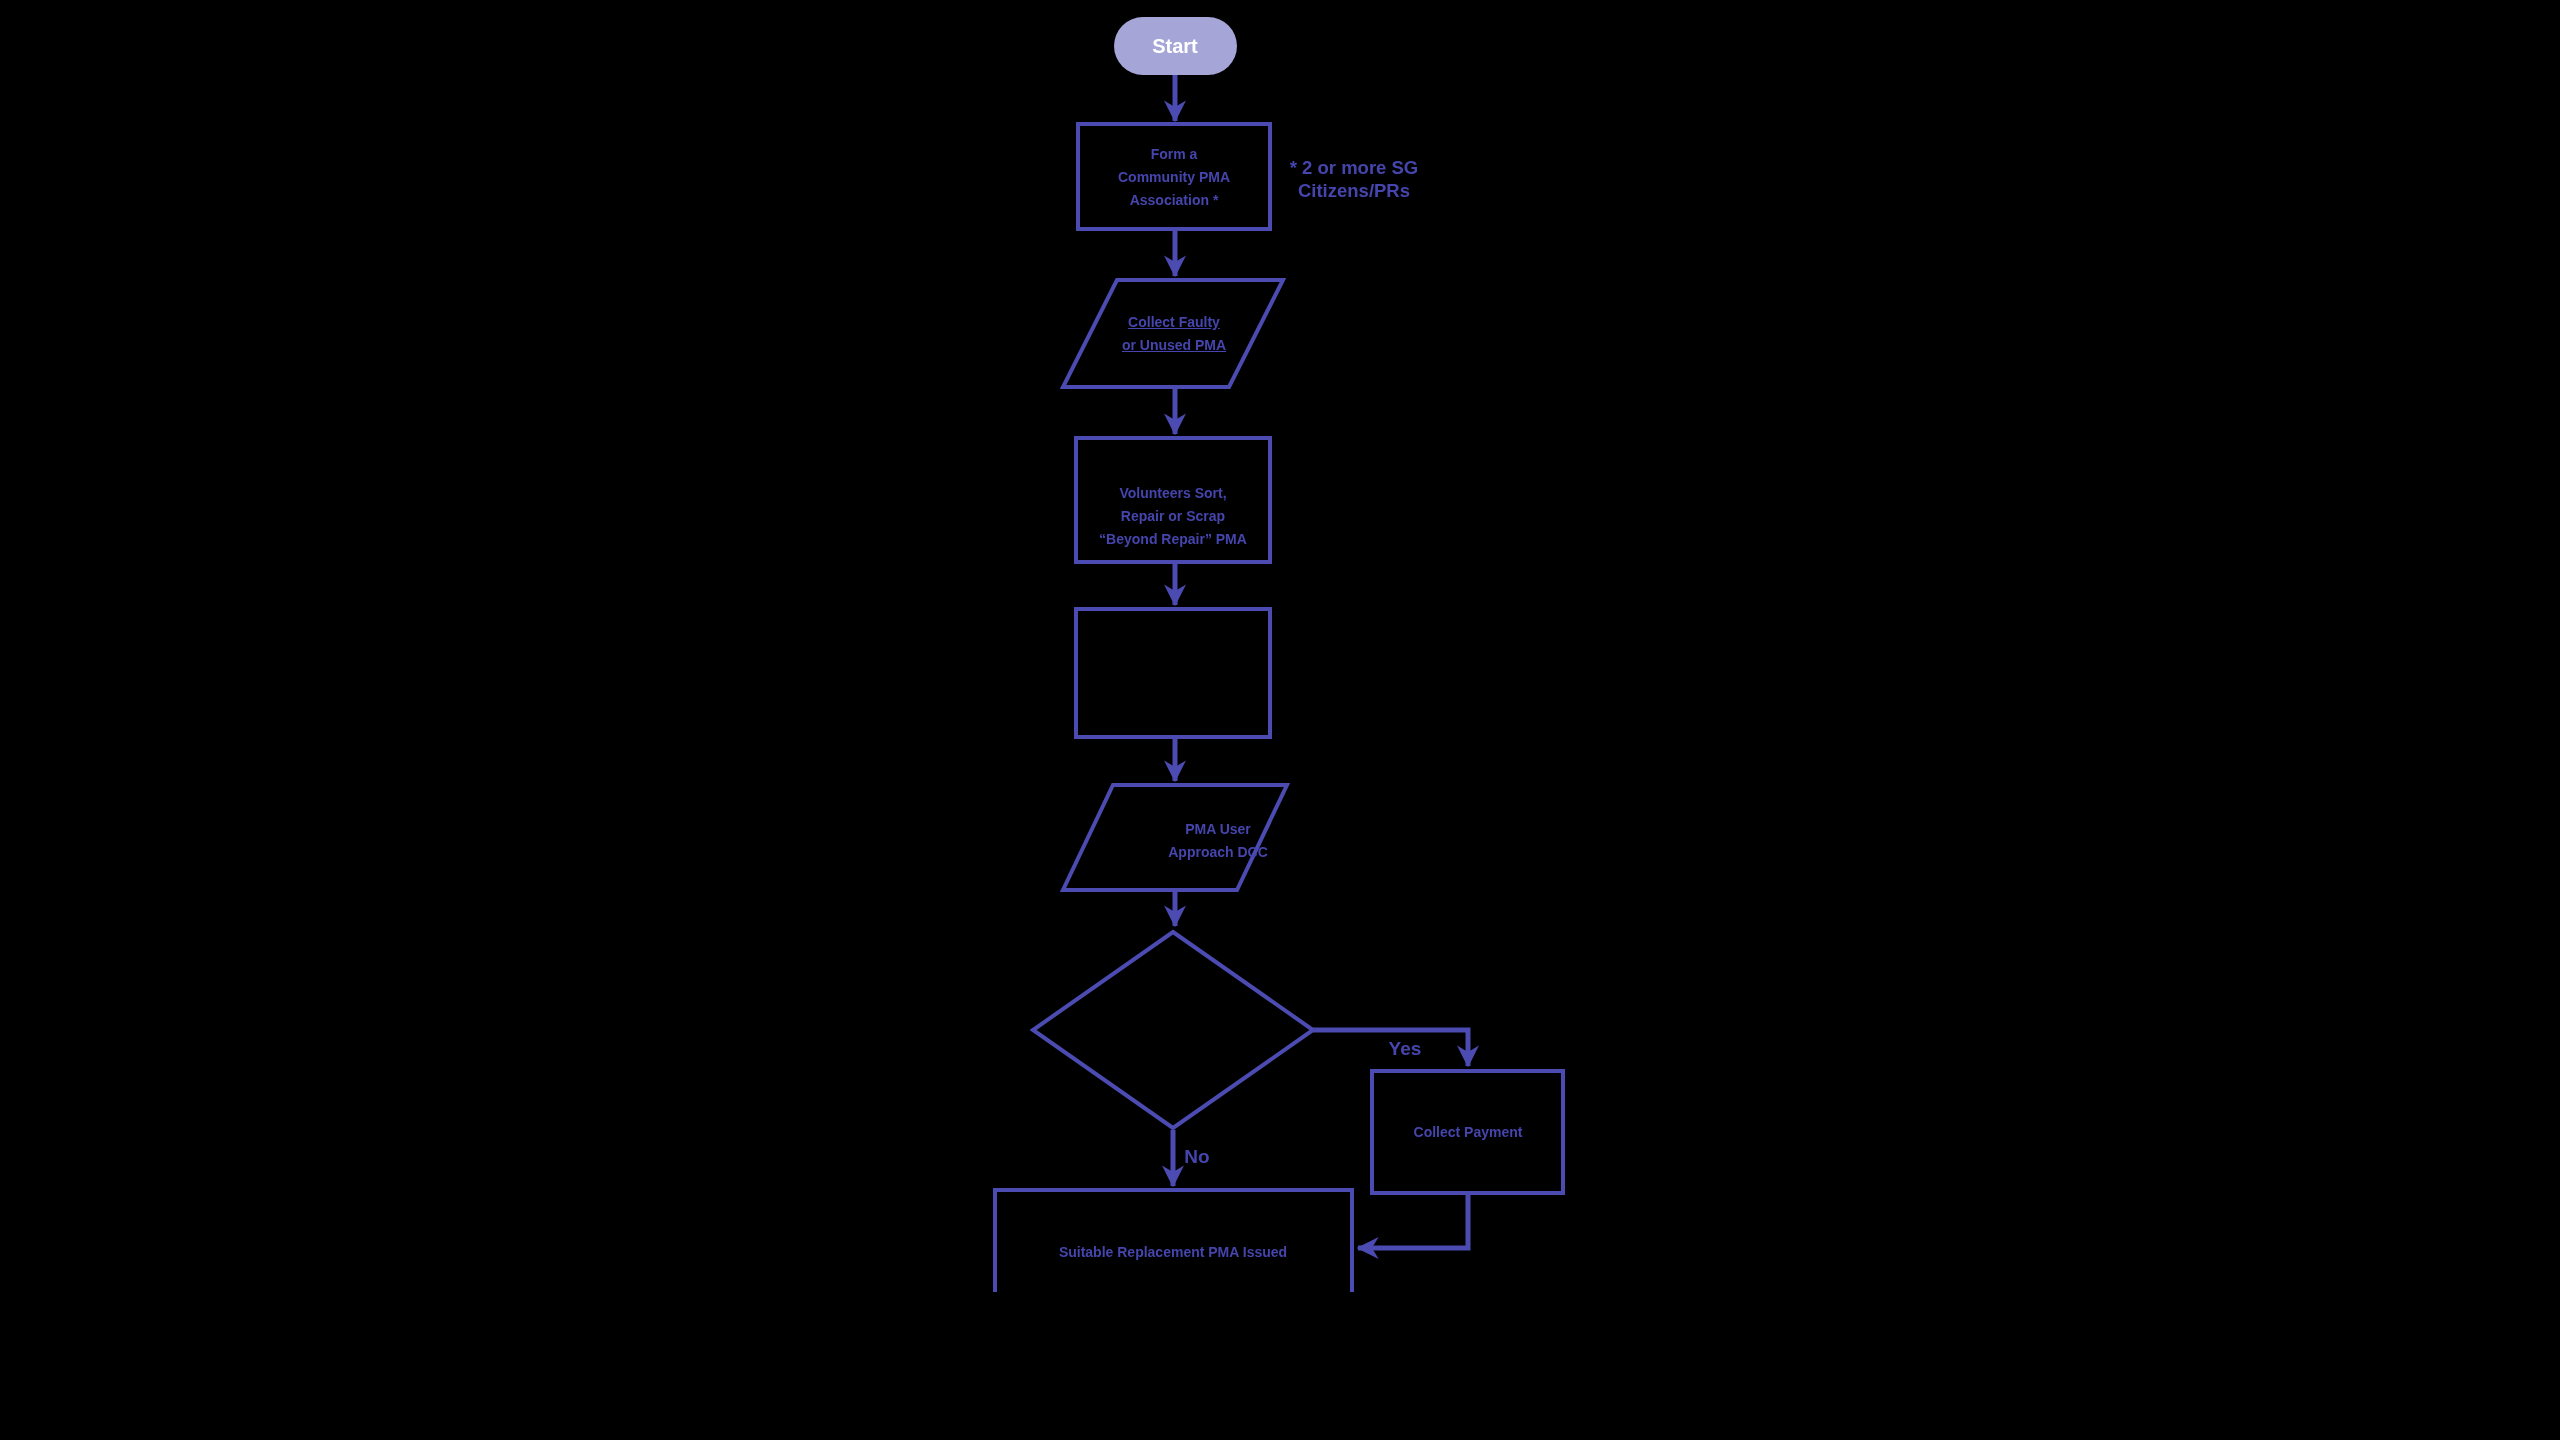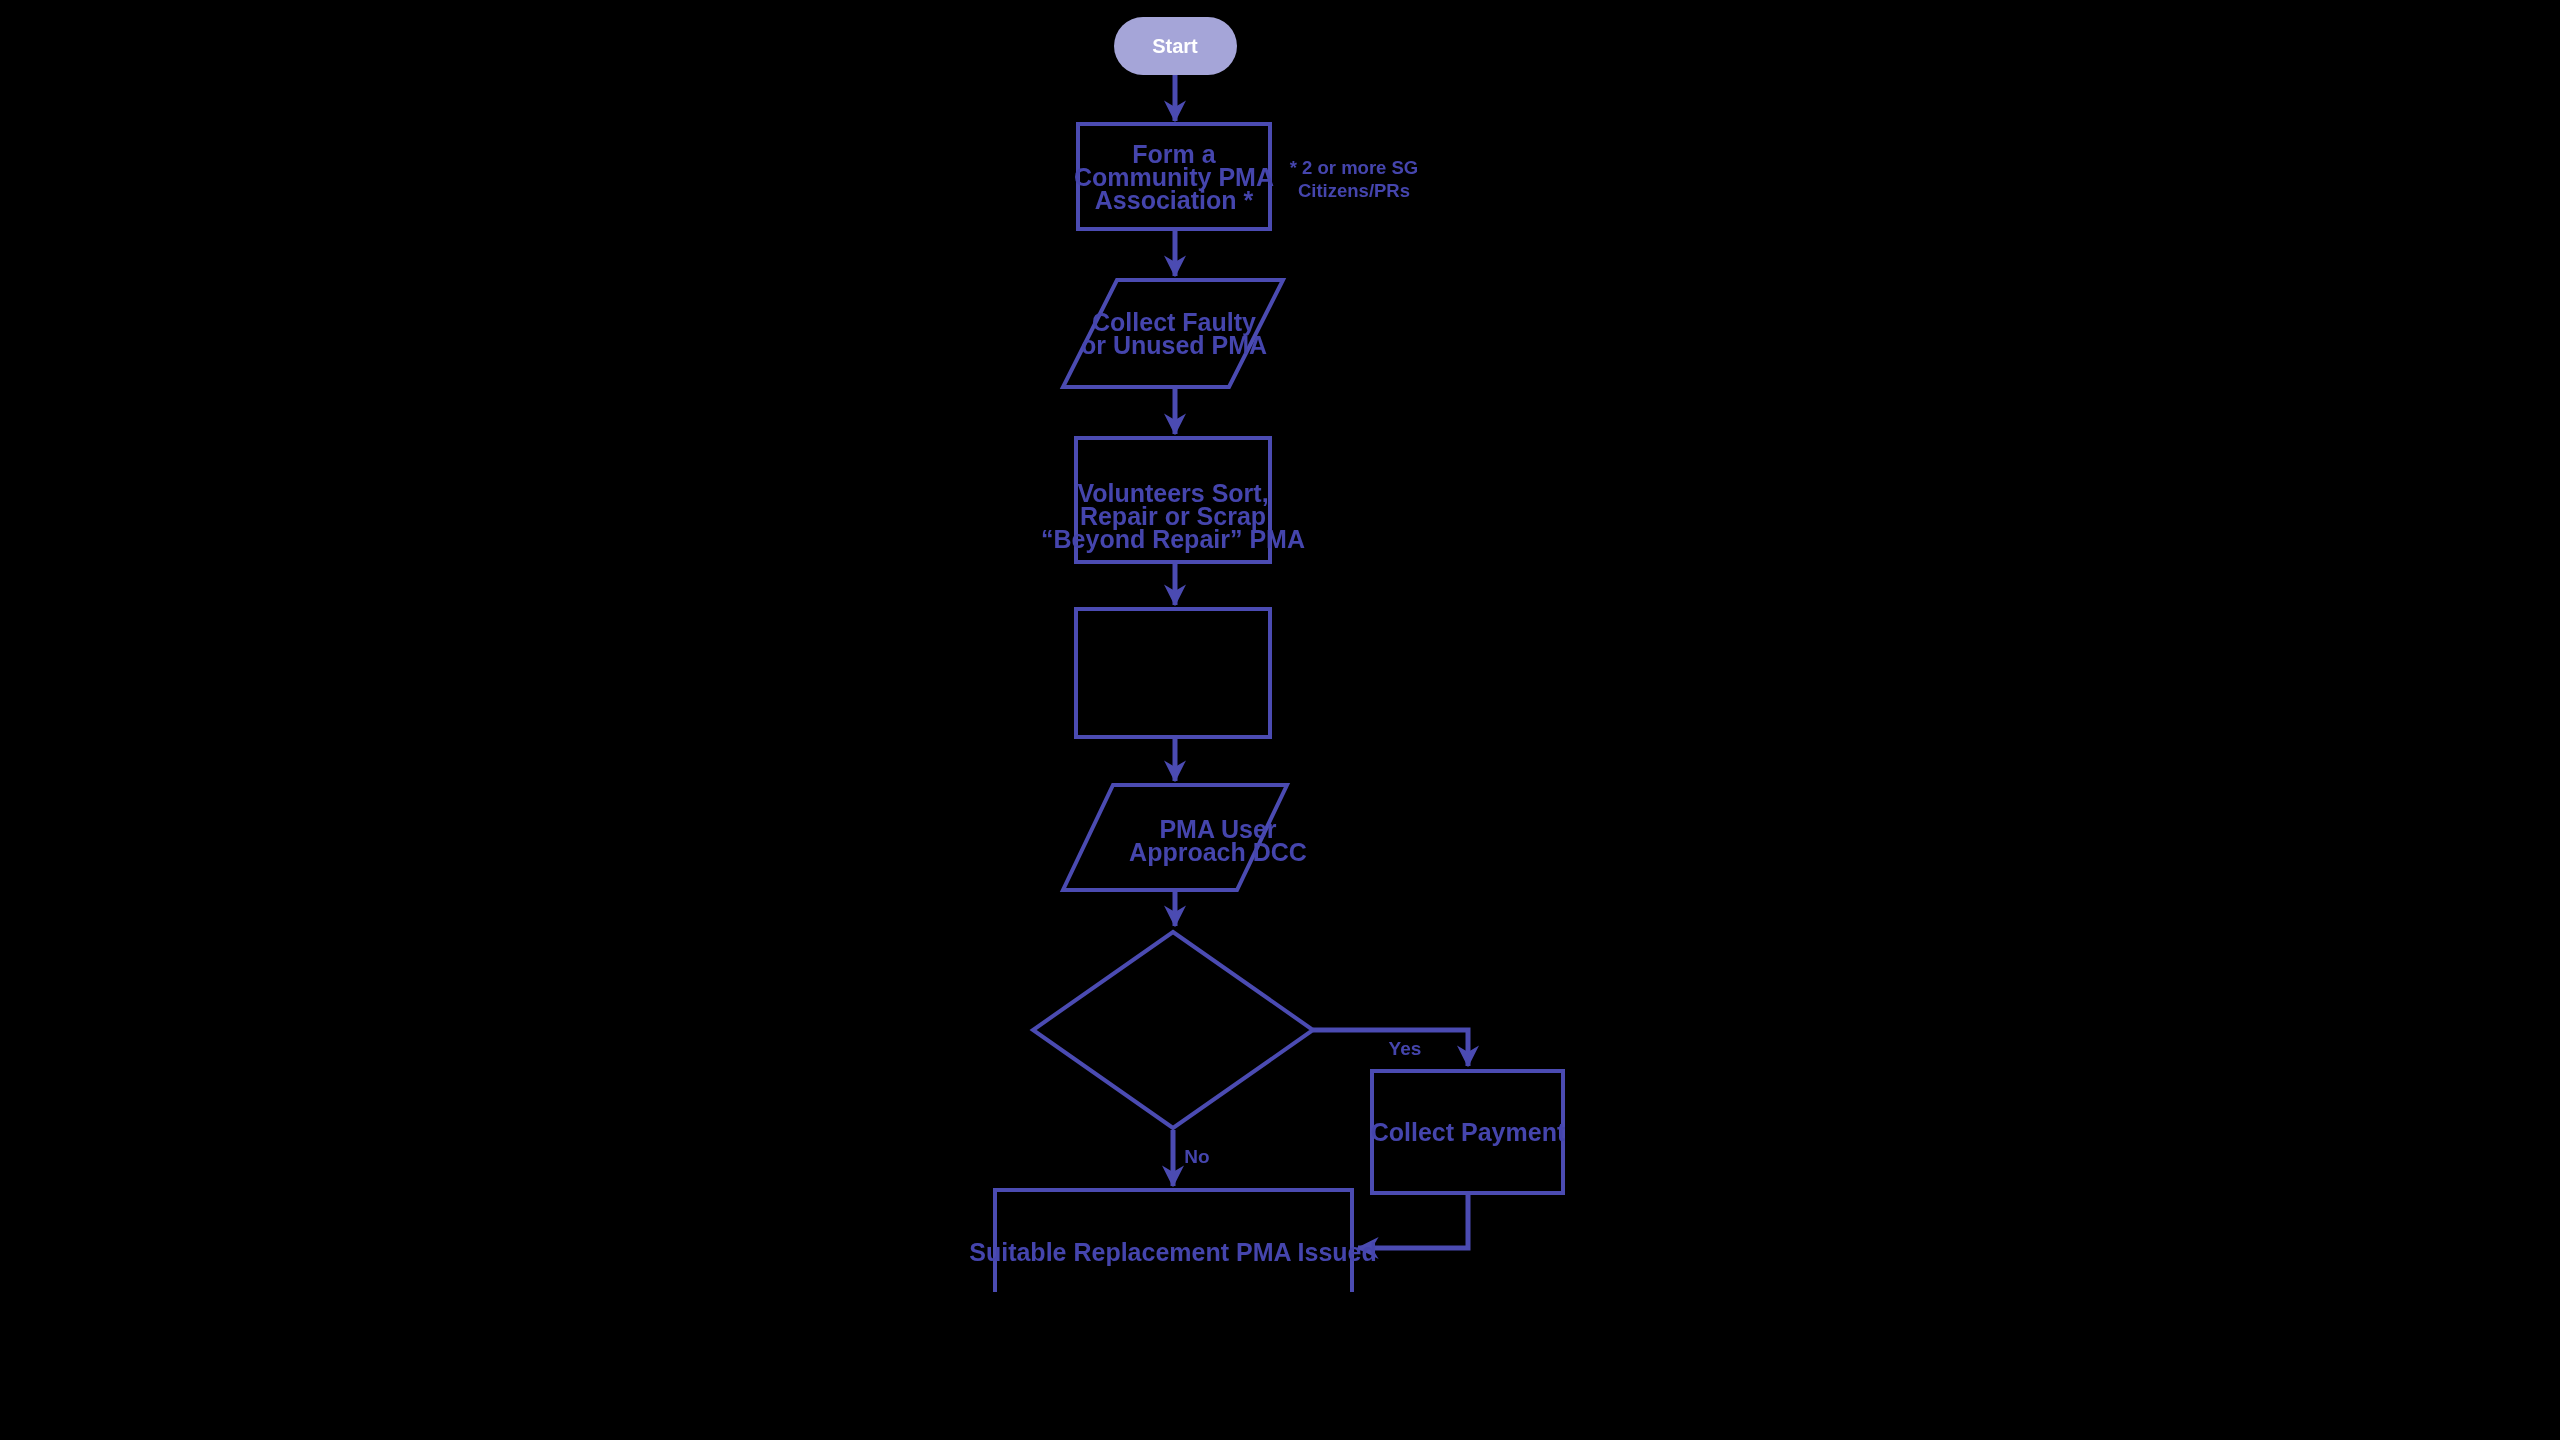"Form a" .lbl { font-size: 25px -> 14px }
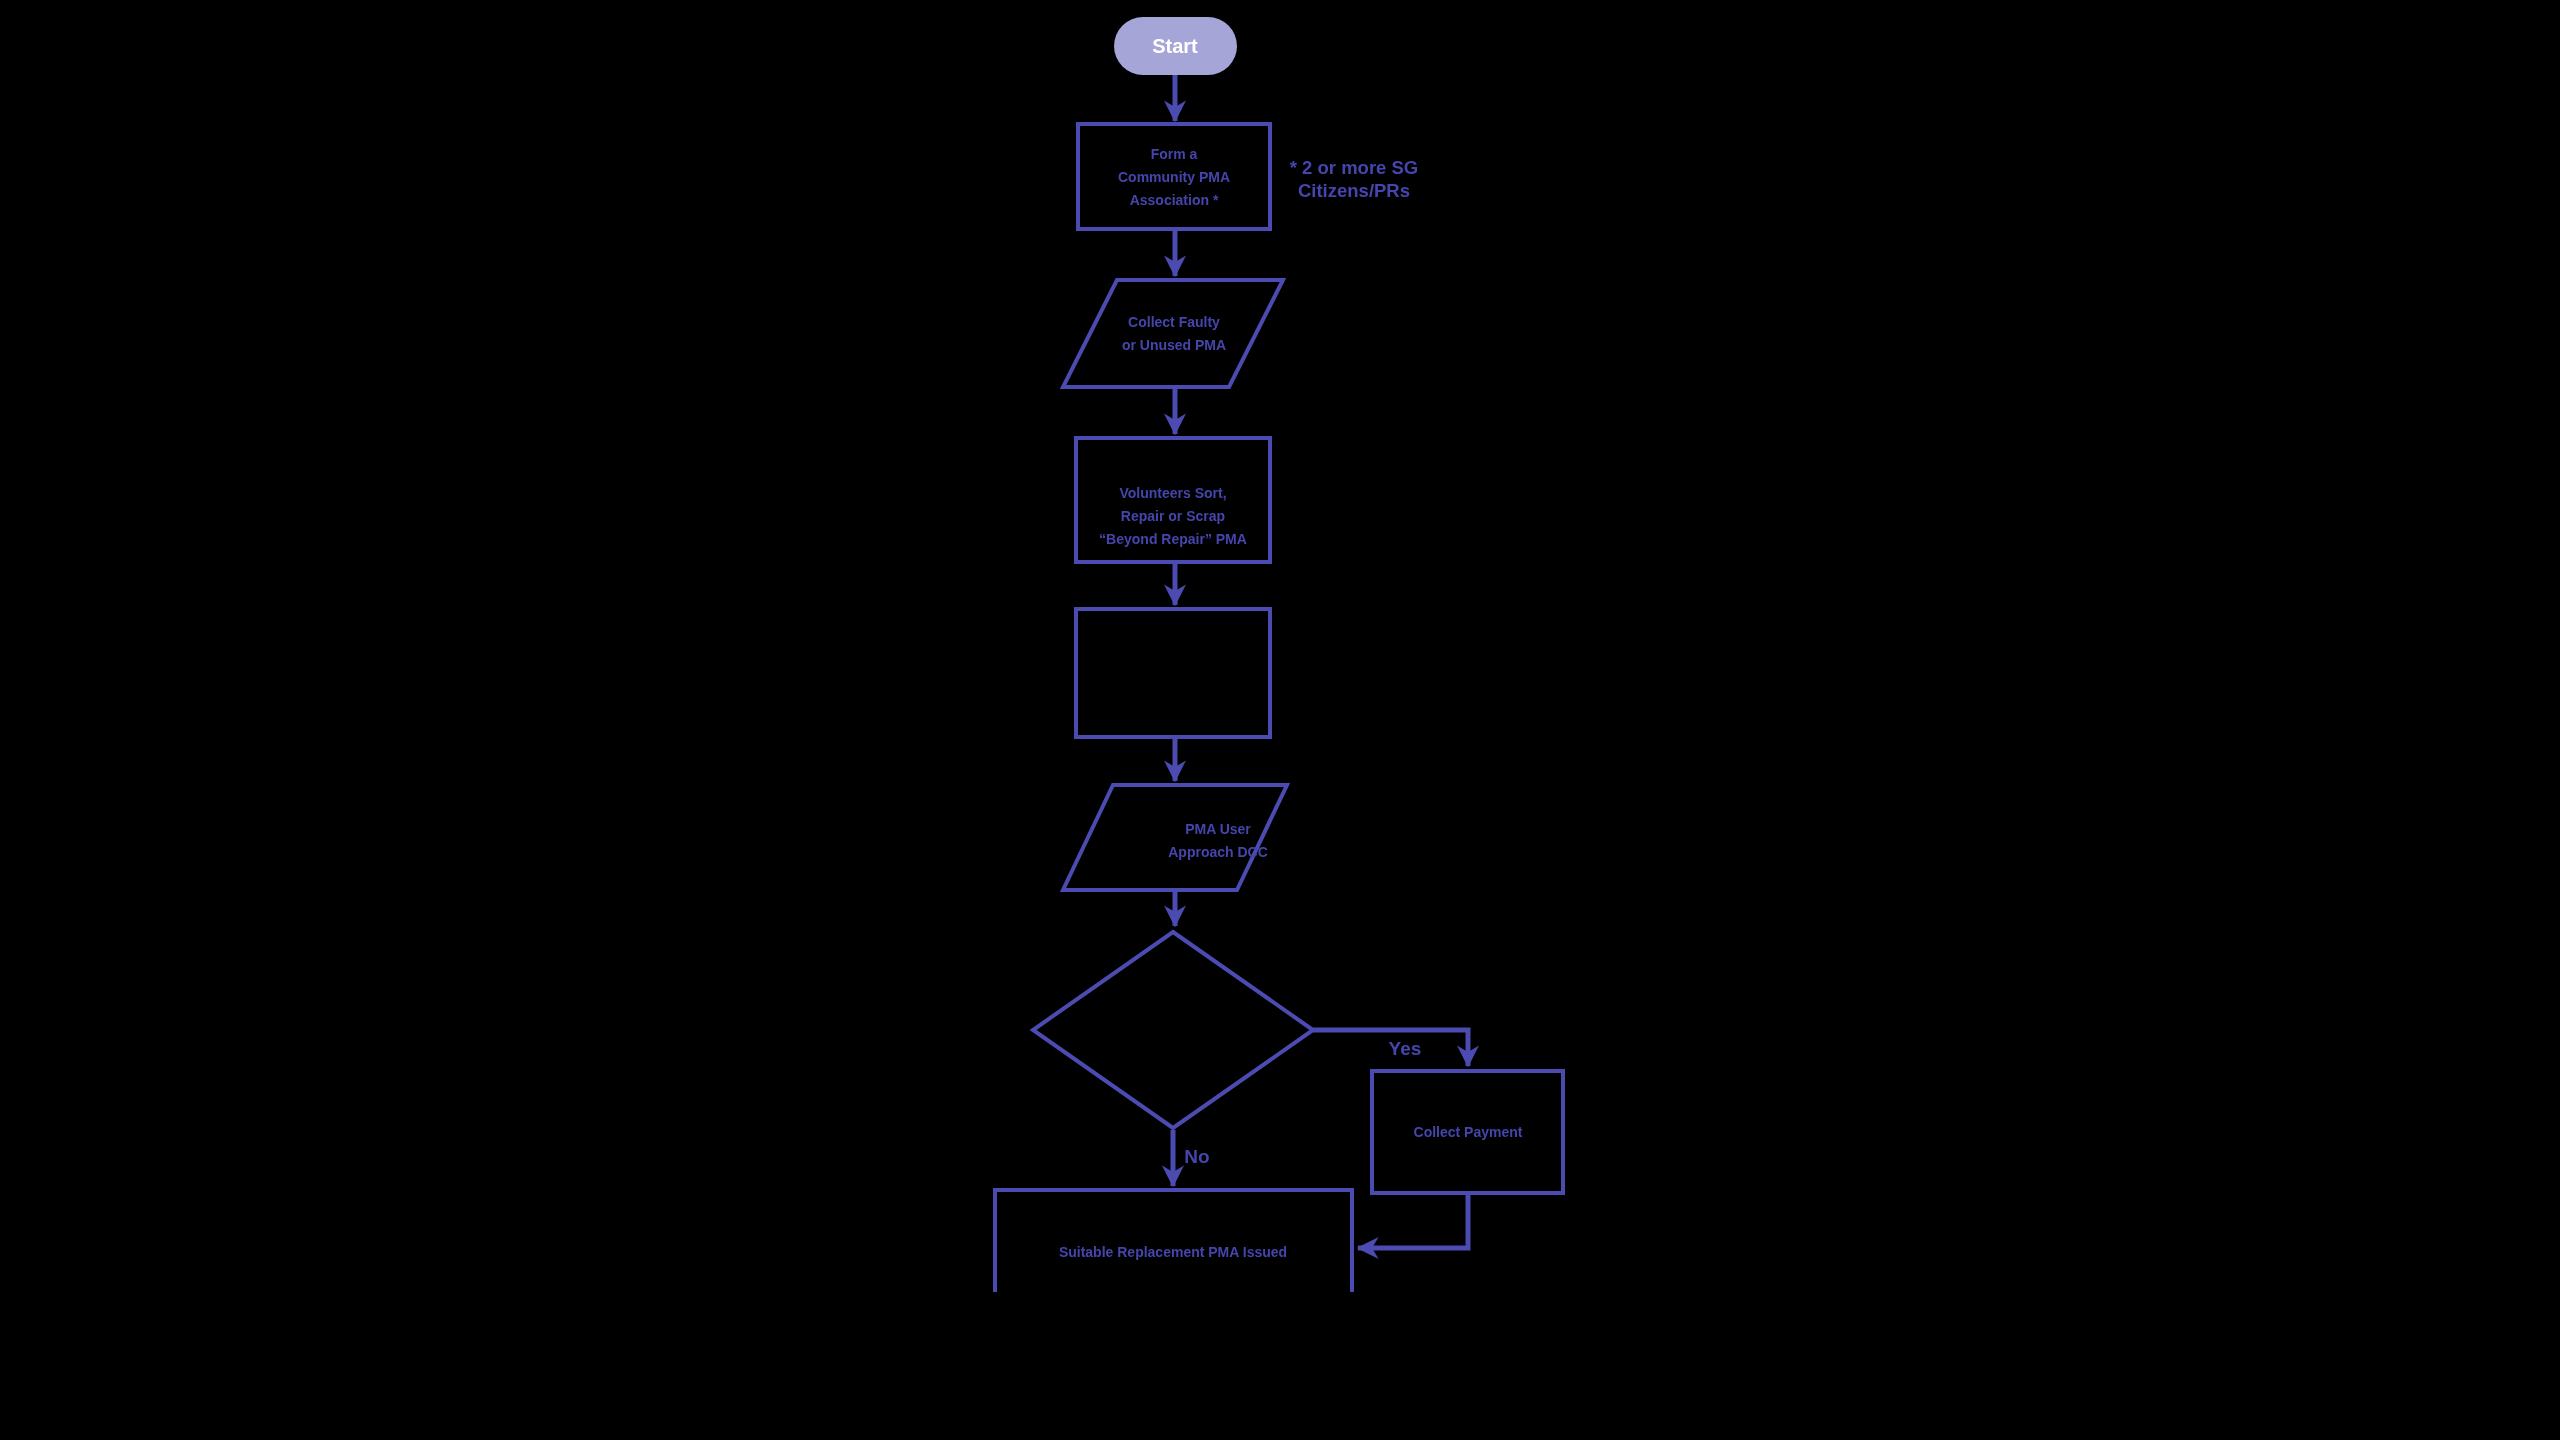"Collect Faulty" div.lbl { text-decoration: none -> underline }
